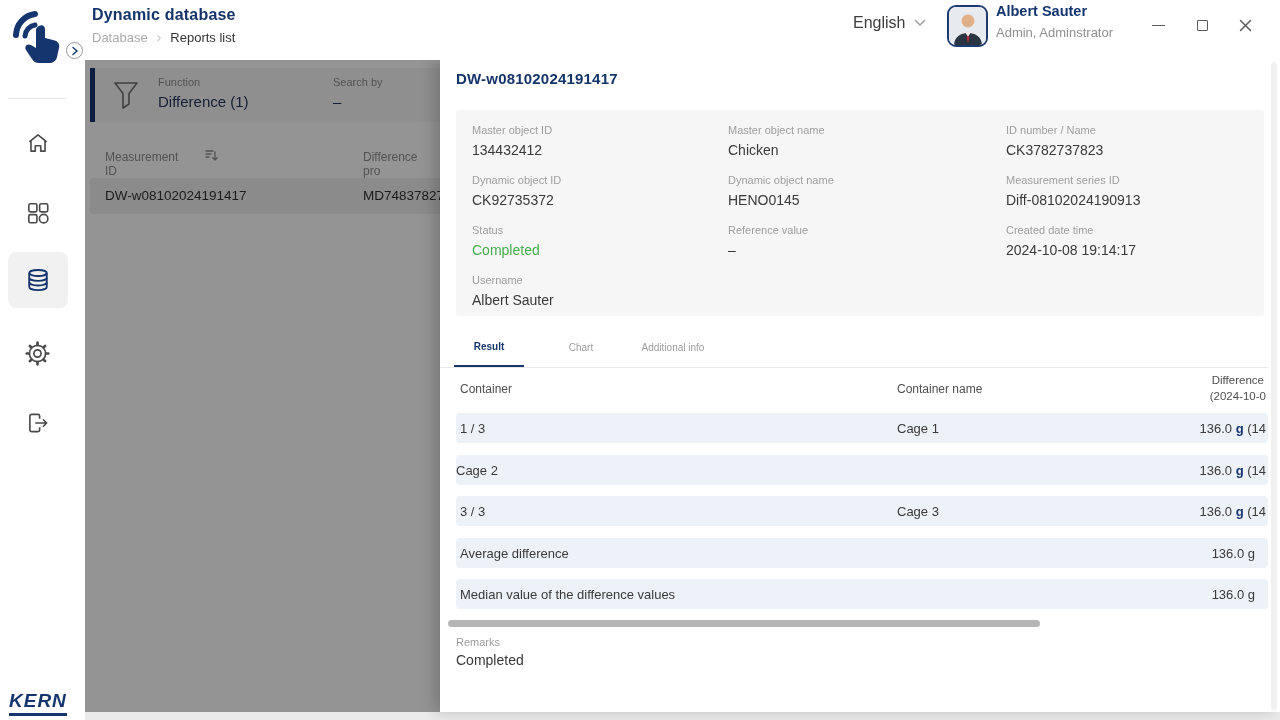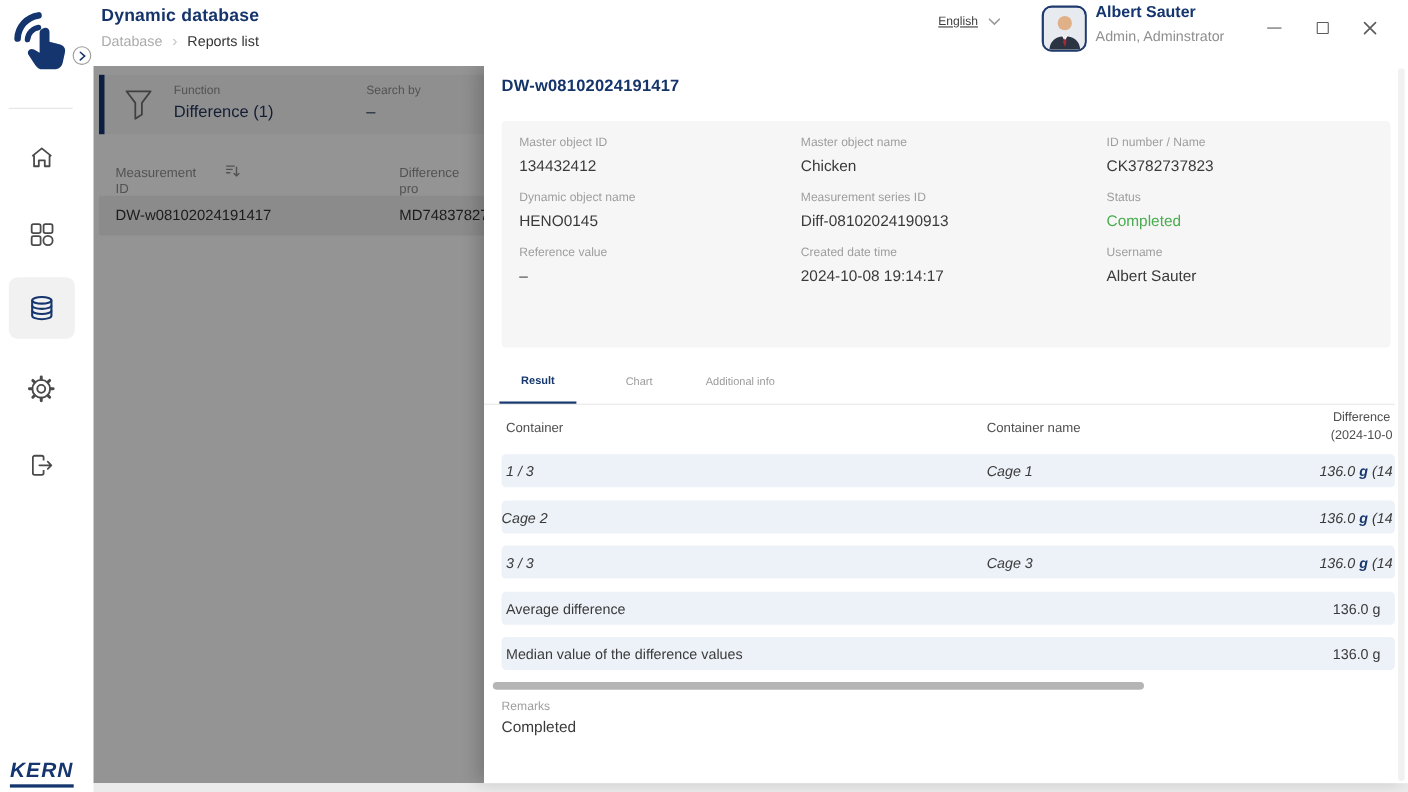"English" .lang { font-size: 11px -> 16px; text-decoration: underline -> none }
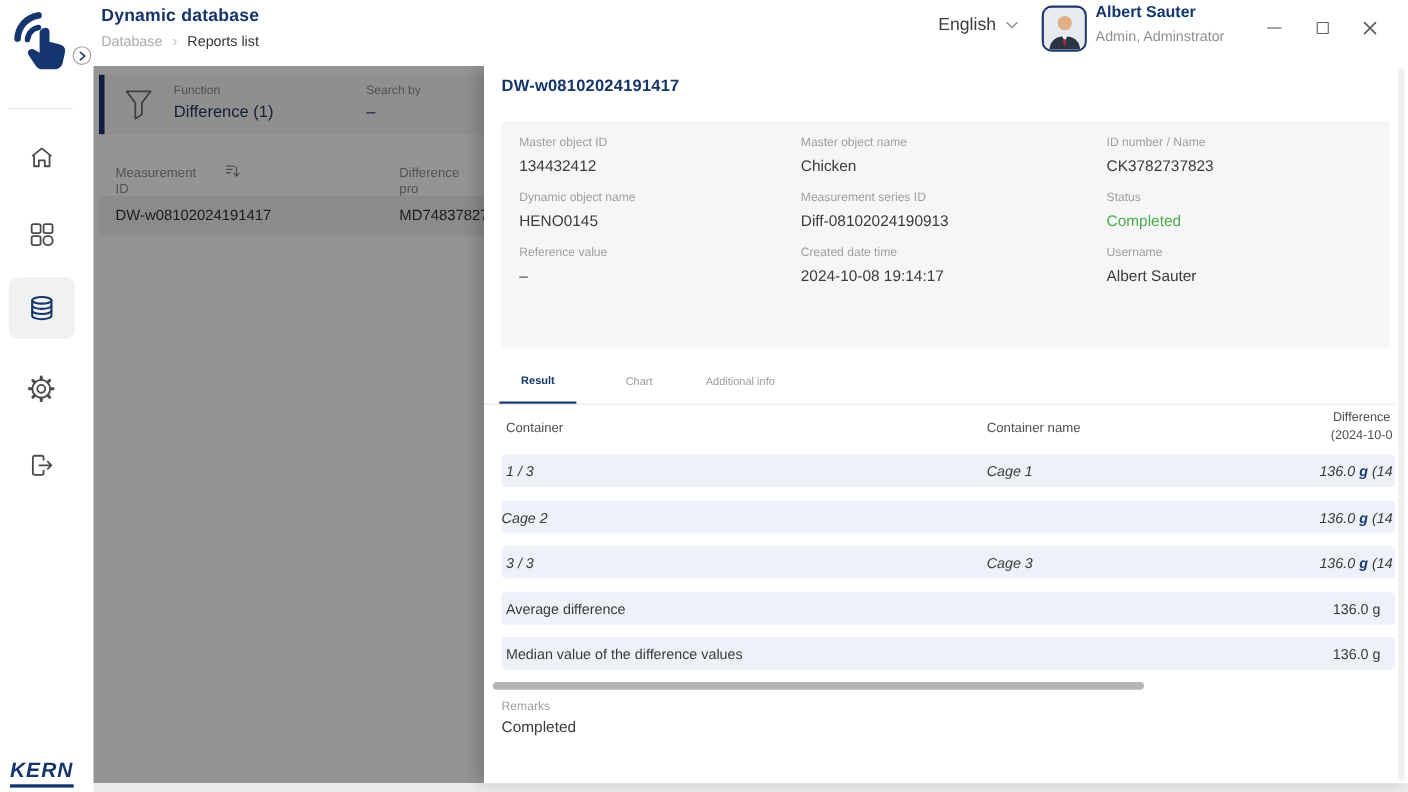"Dynamic object ID" div { html: none -> <div> <div>Dynamic object ID</div> <div>CK92735372</div> </div> }
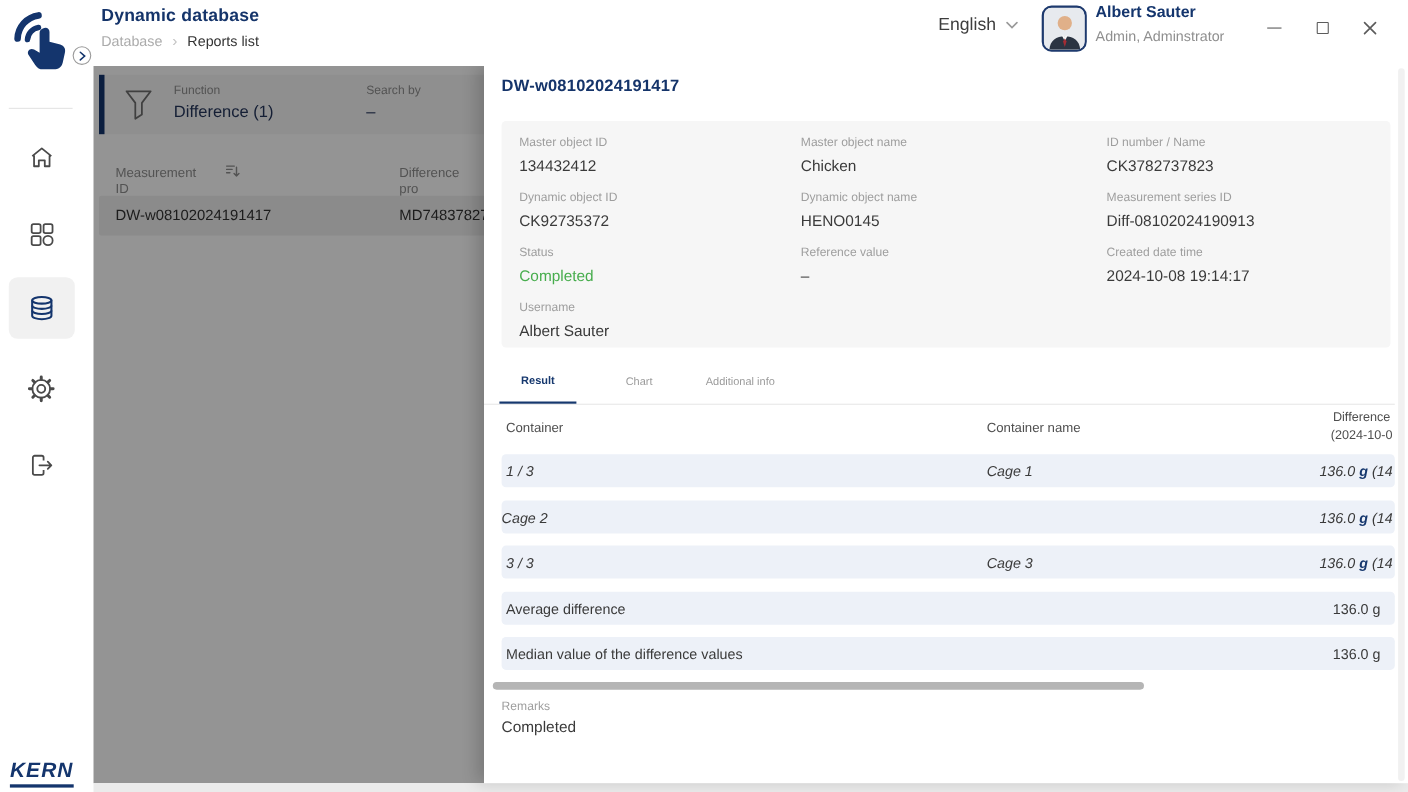"1 / 3" .r-row { font-style: italic -> none }
